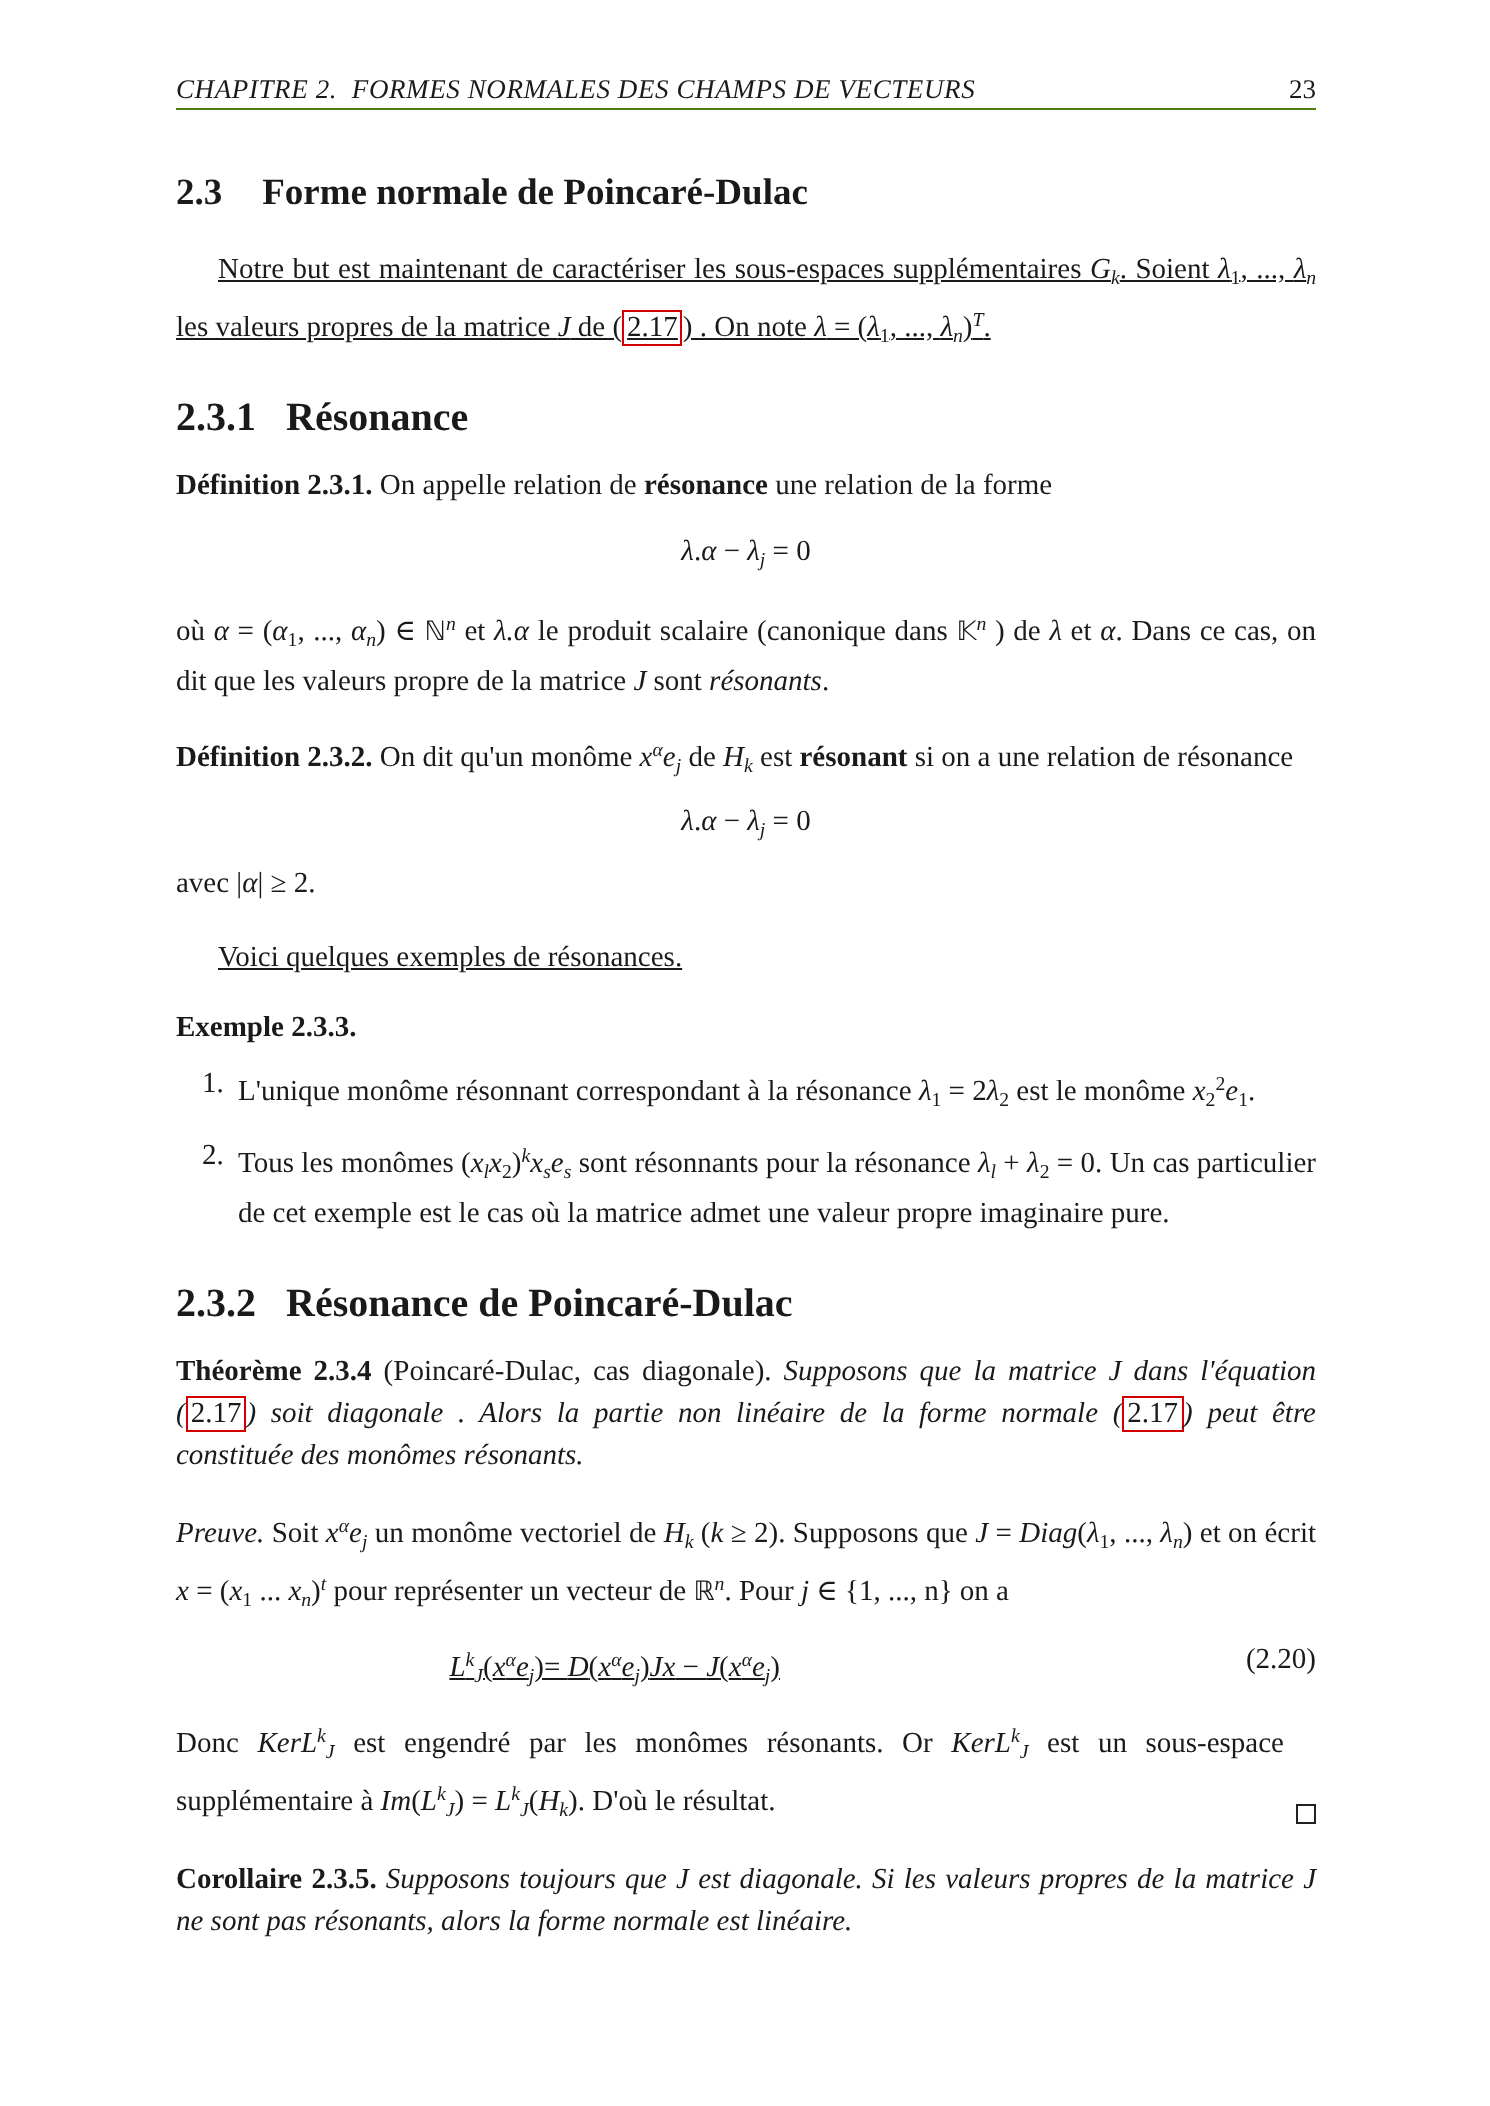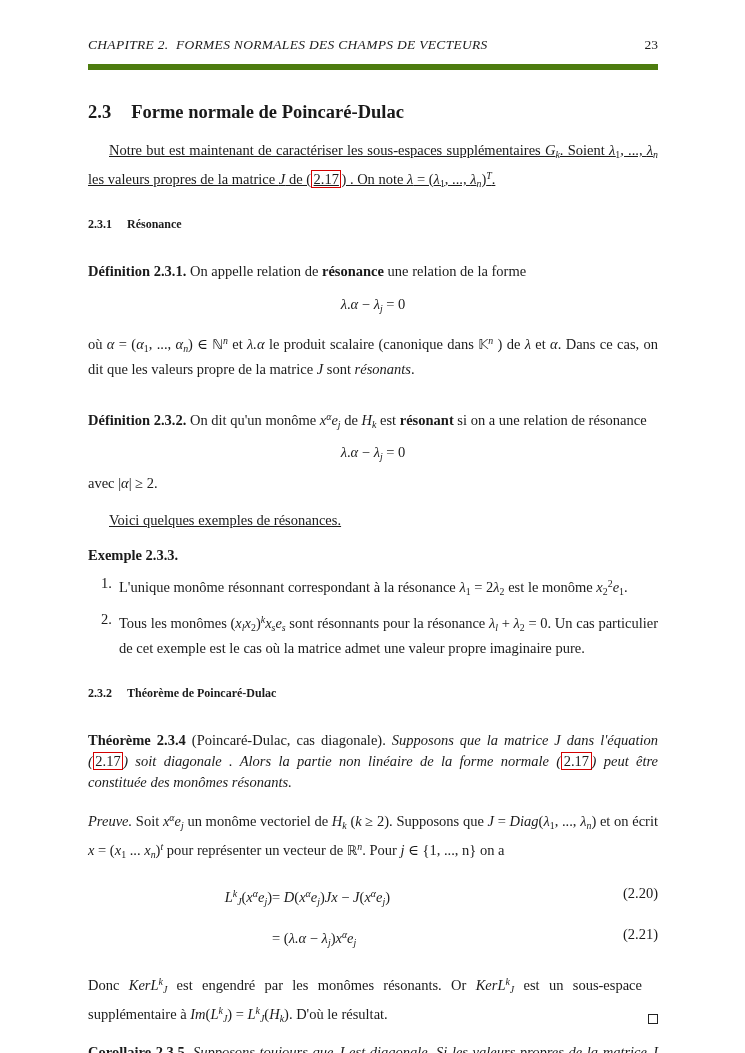"CHAPITRE 2. FORMES NORMALES DES" .header { border-bottom: 6px solid #4d7c0f -> 1px solid #4d7c0f; padding-bottom: 11px -> 1px }
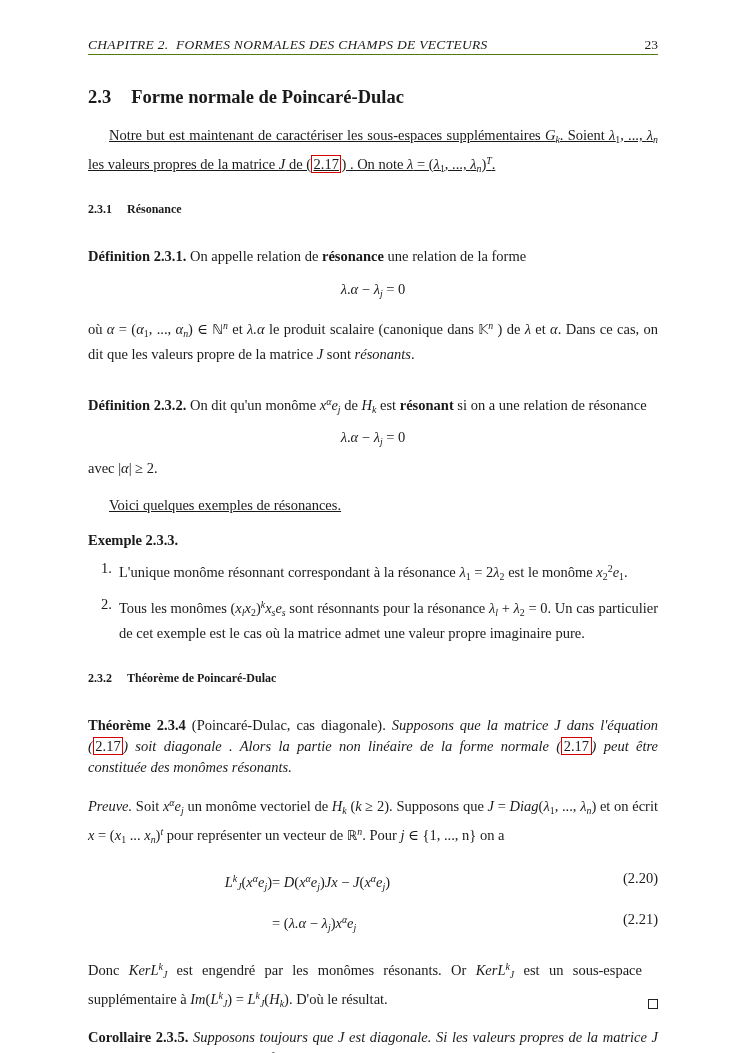"2.3.1 Résonance" .sub-h { font-size: 12px -> 20px }
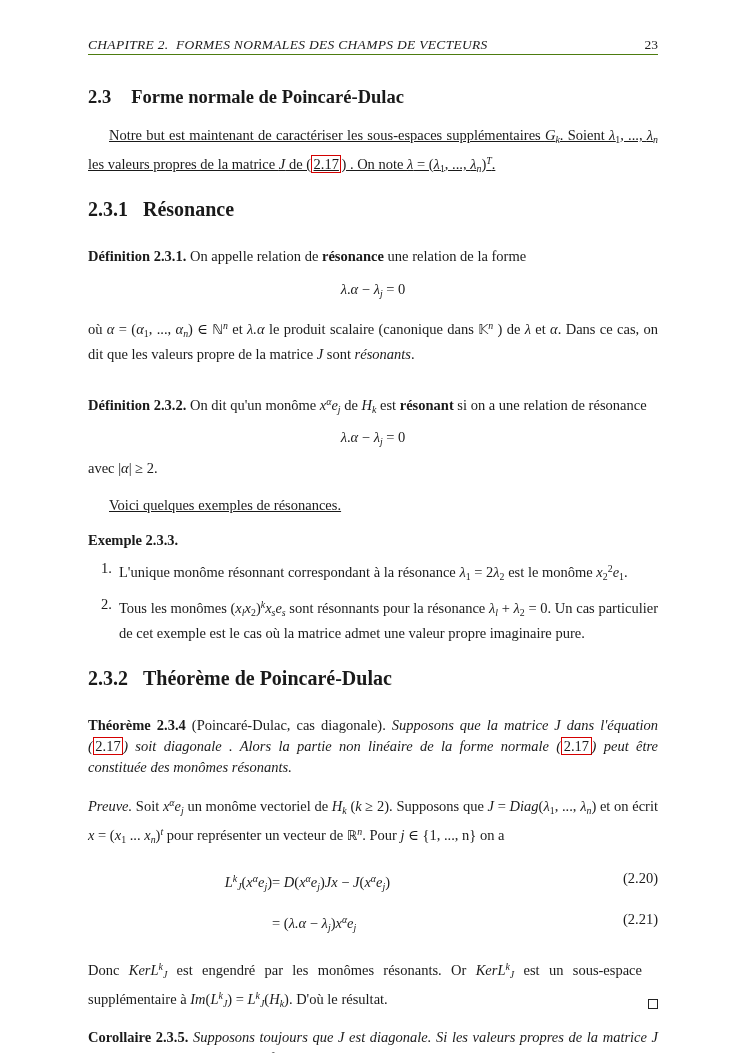"Définition 2.3.1. On appelle relation" .mt13 { margin-top: 26px -> 13px }
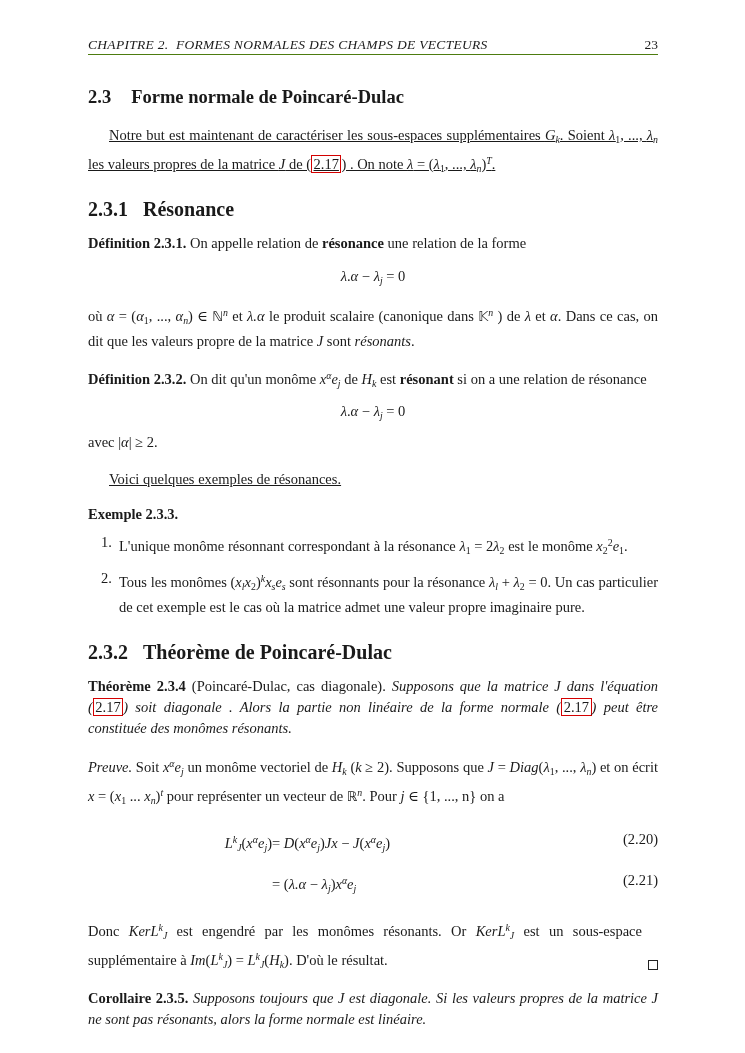"Théorème de Poincaré-Dulac" span { text: Théorème -> Résonance }
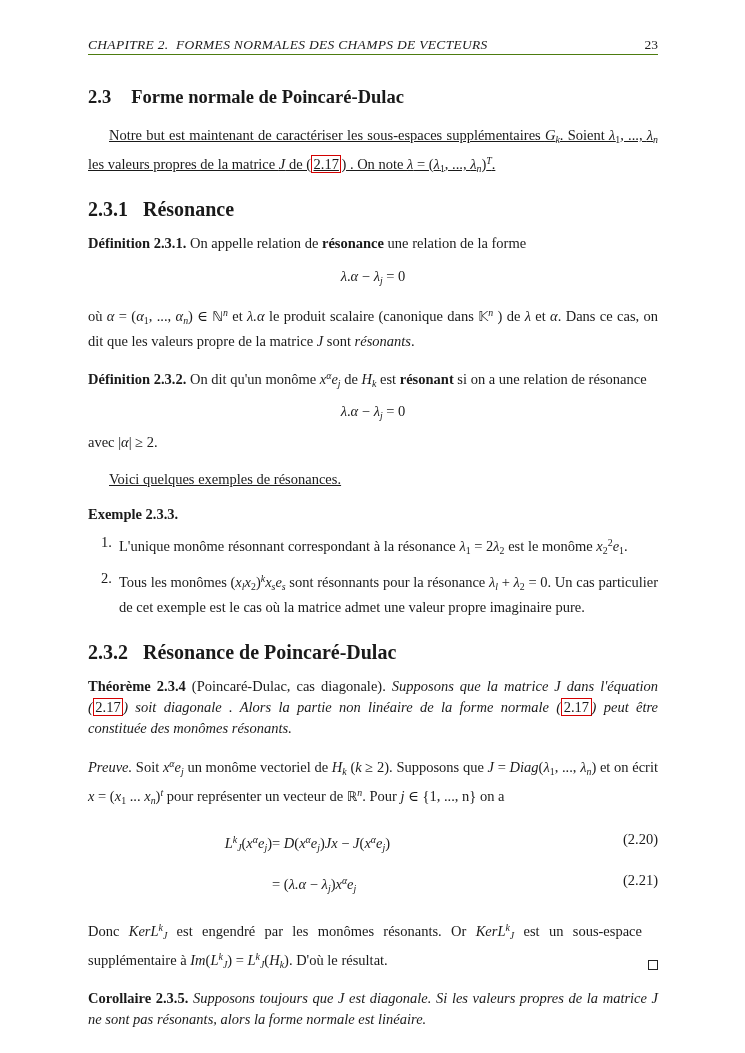"LkJ(xαej)" .eqrow { line-height: 33px -> 15px; text-decoration: none -> underline }
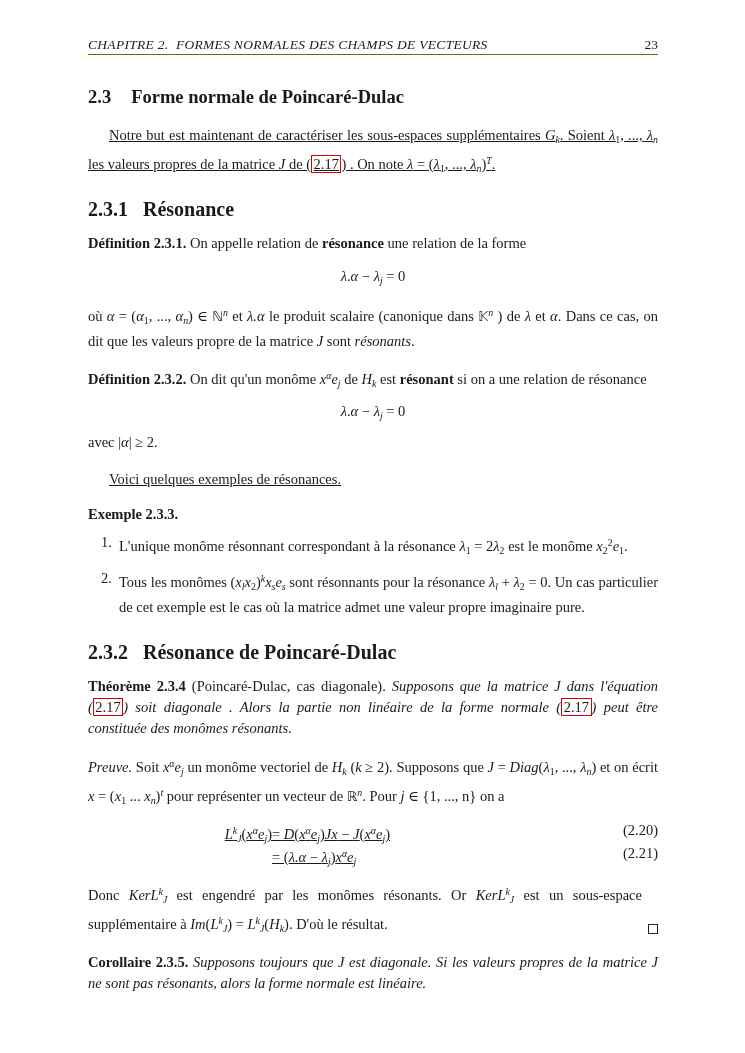"= (λ.α − λj)xαej" div.eqrow { html: <div> <span></span> <span><span> = (</span><span>λ.α</span><span> − </span><span>λ</span><span>j</span><span>)</span><span>x</span><span>α</span><span>e</span><span>j</span></span> <span>(2.21)</span> </div> -> none }
